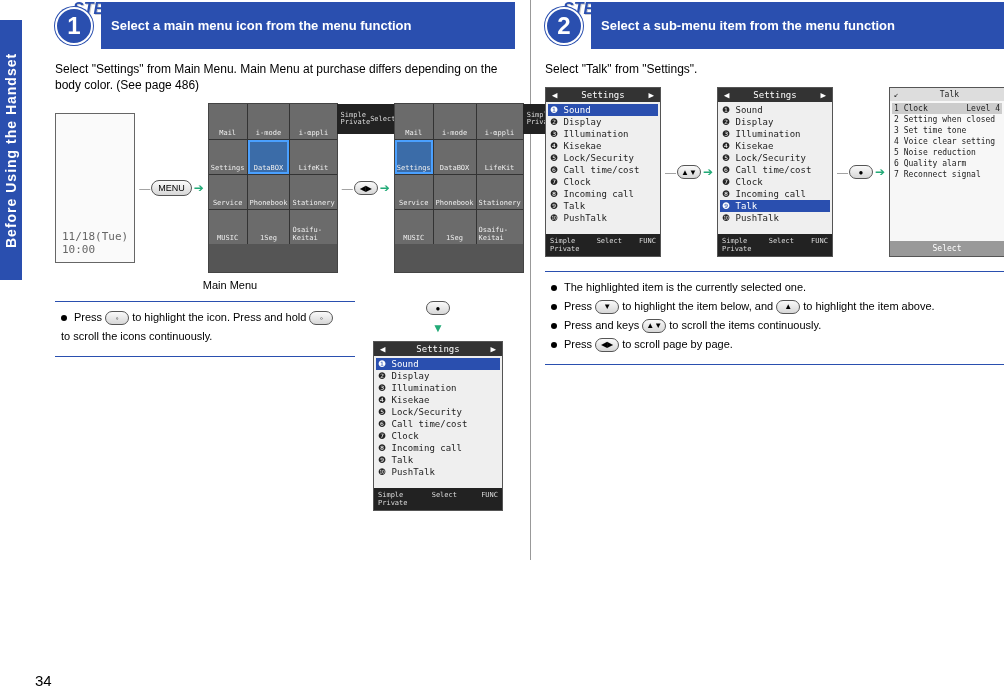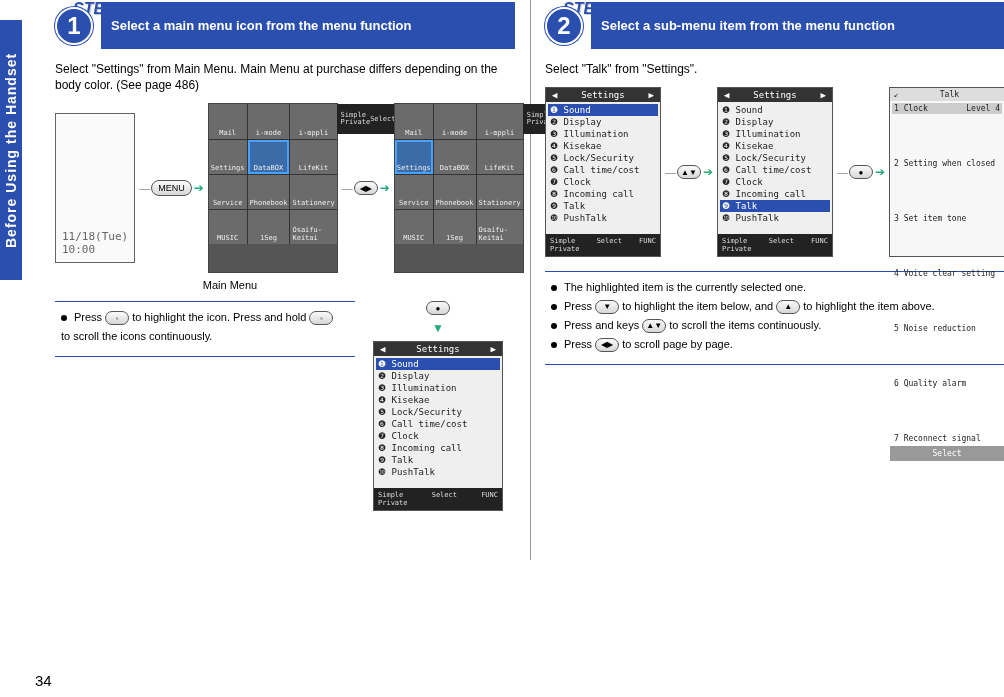"2 Setting when closed" .talk-body div { margin-top: 44px -> none }
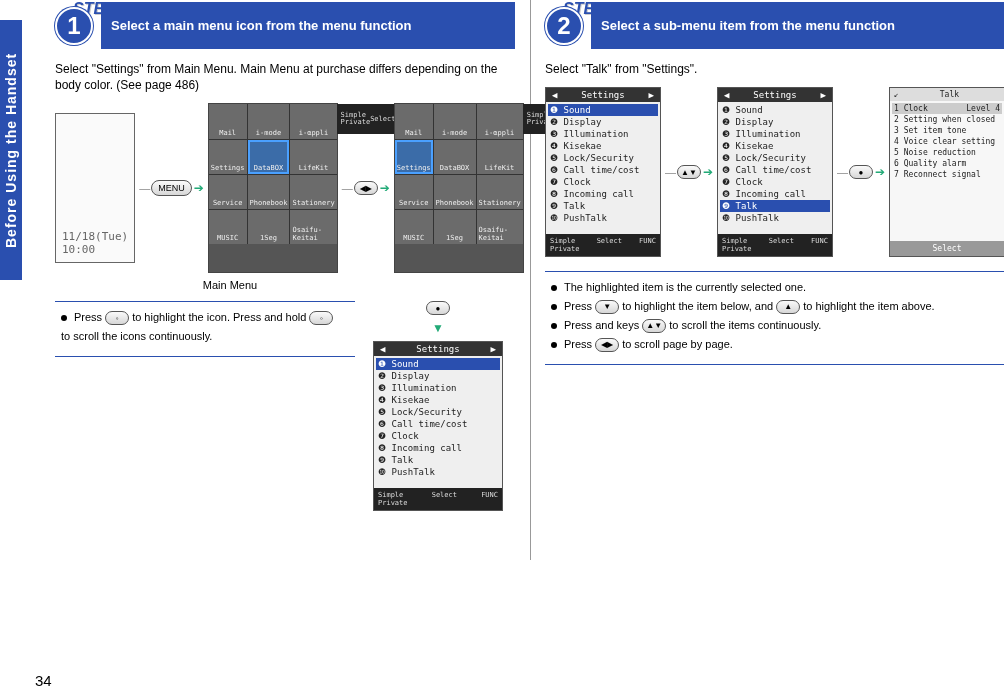"Set item tone" span { text: item -> time }
